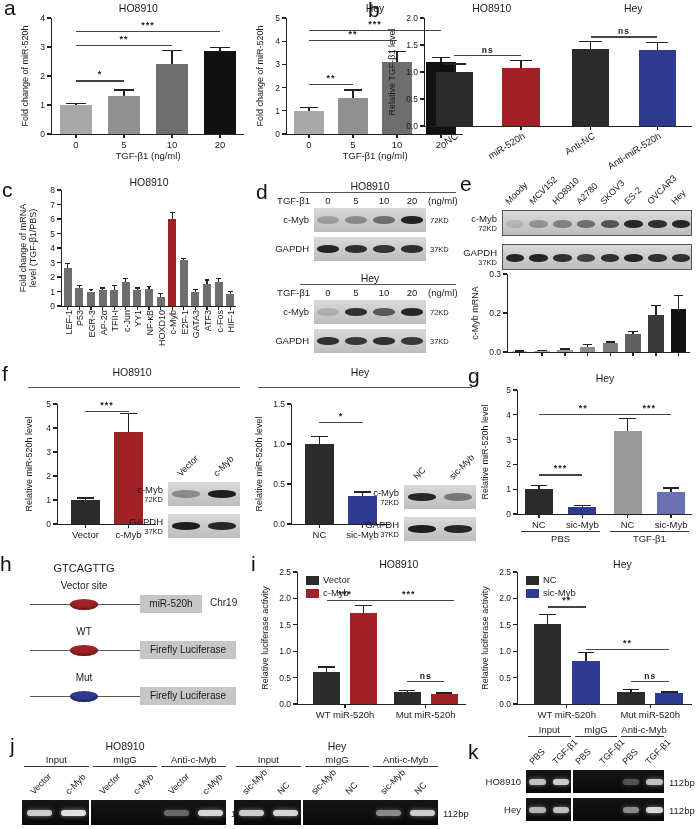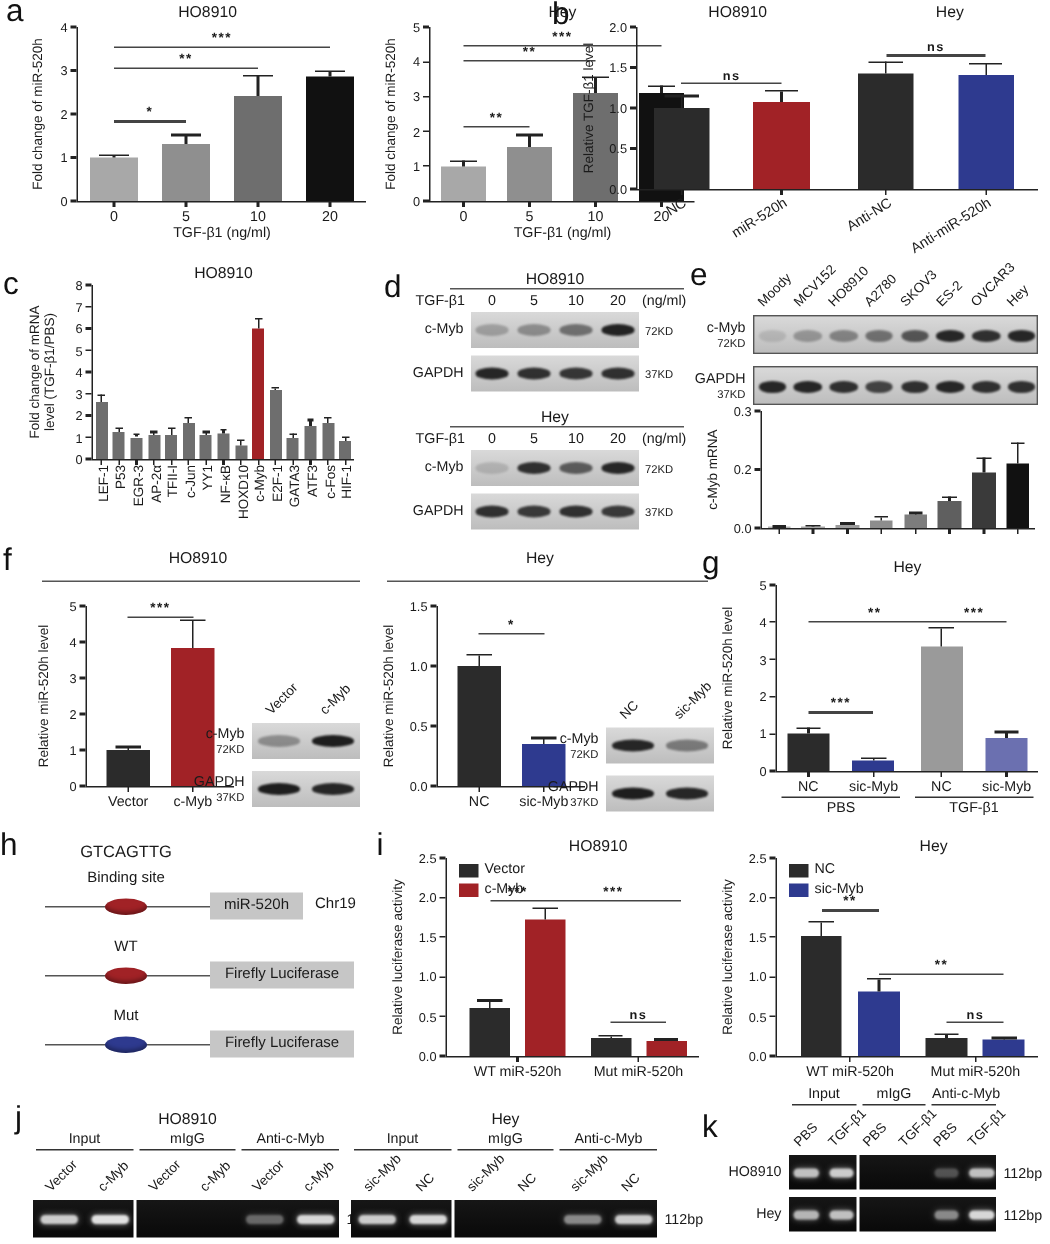"Binding site" div { text: Binding -> Vector }
